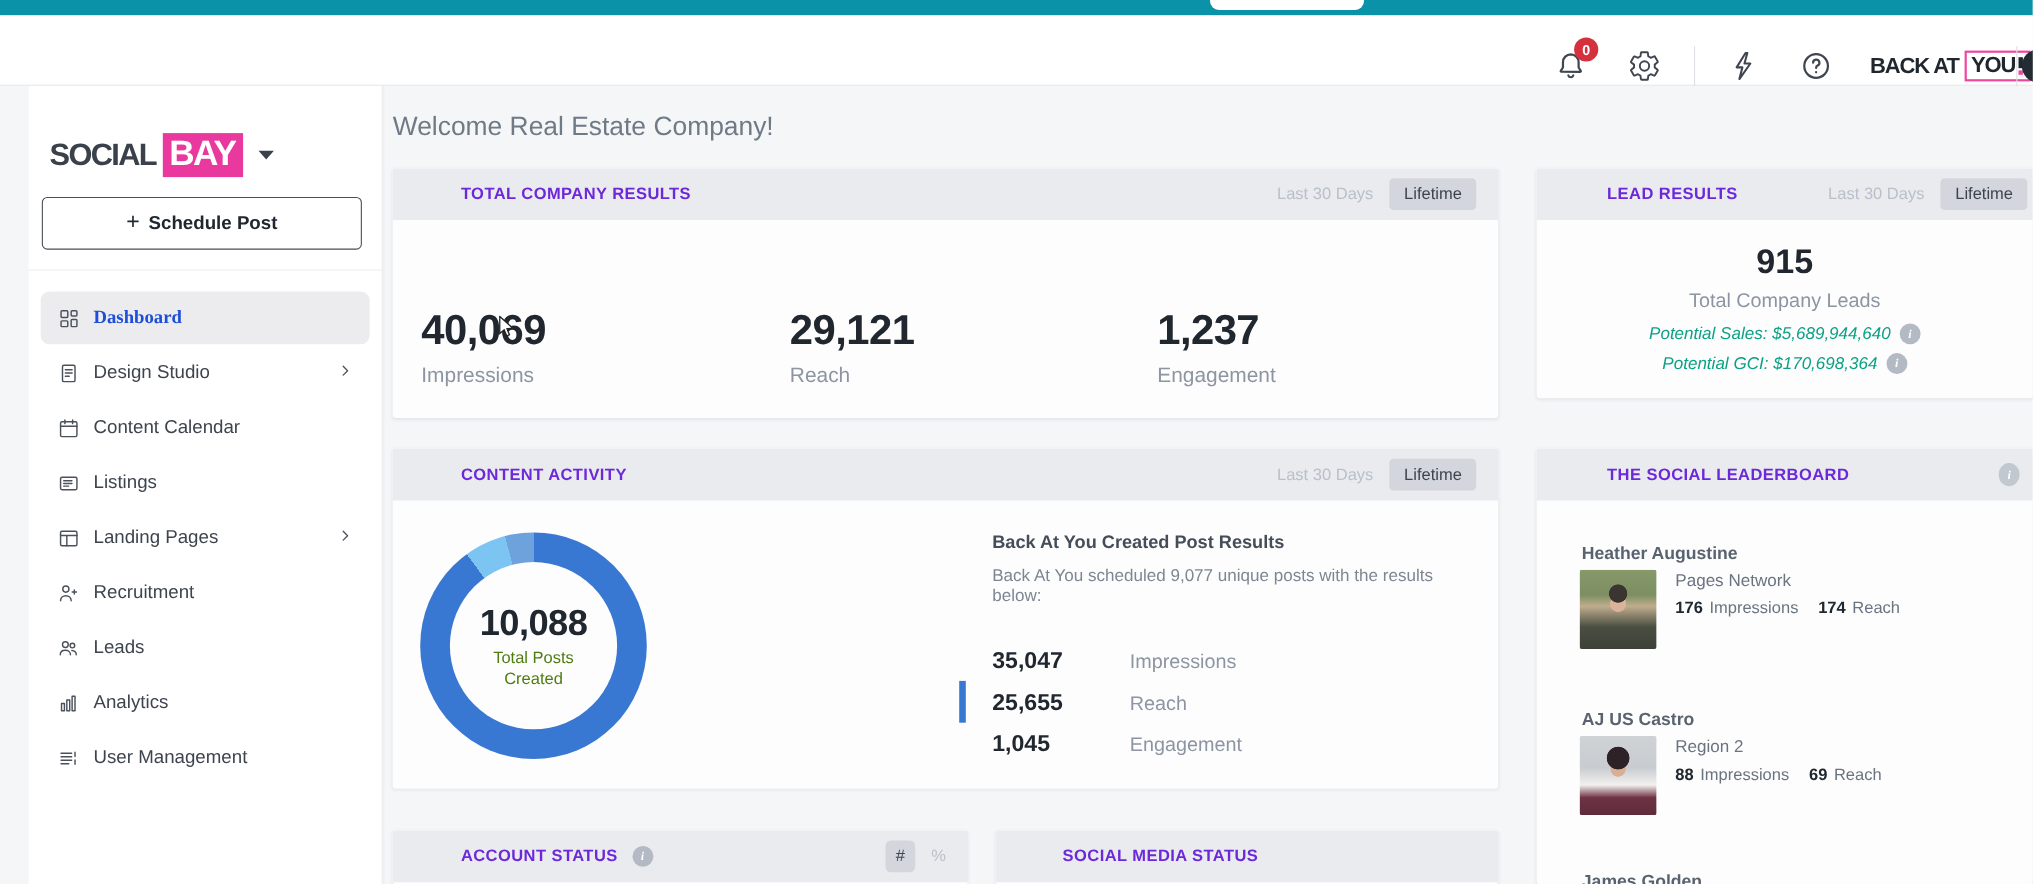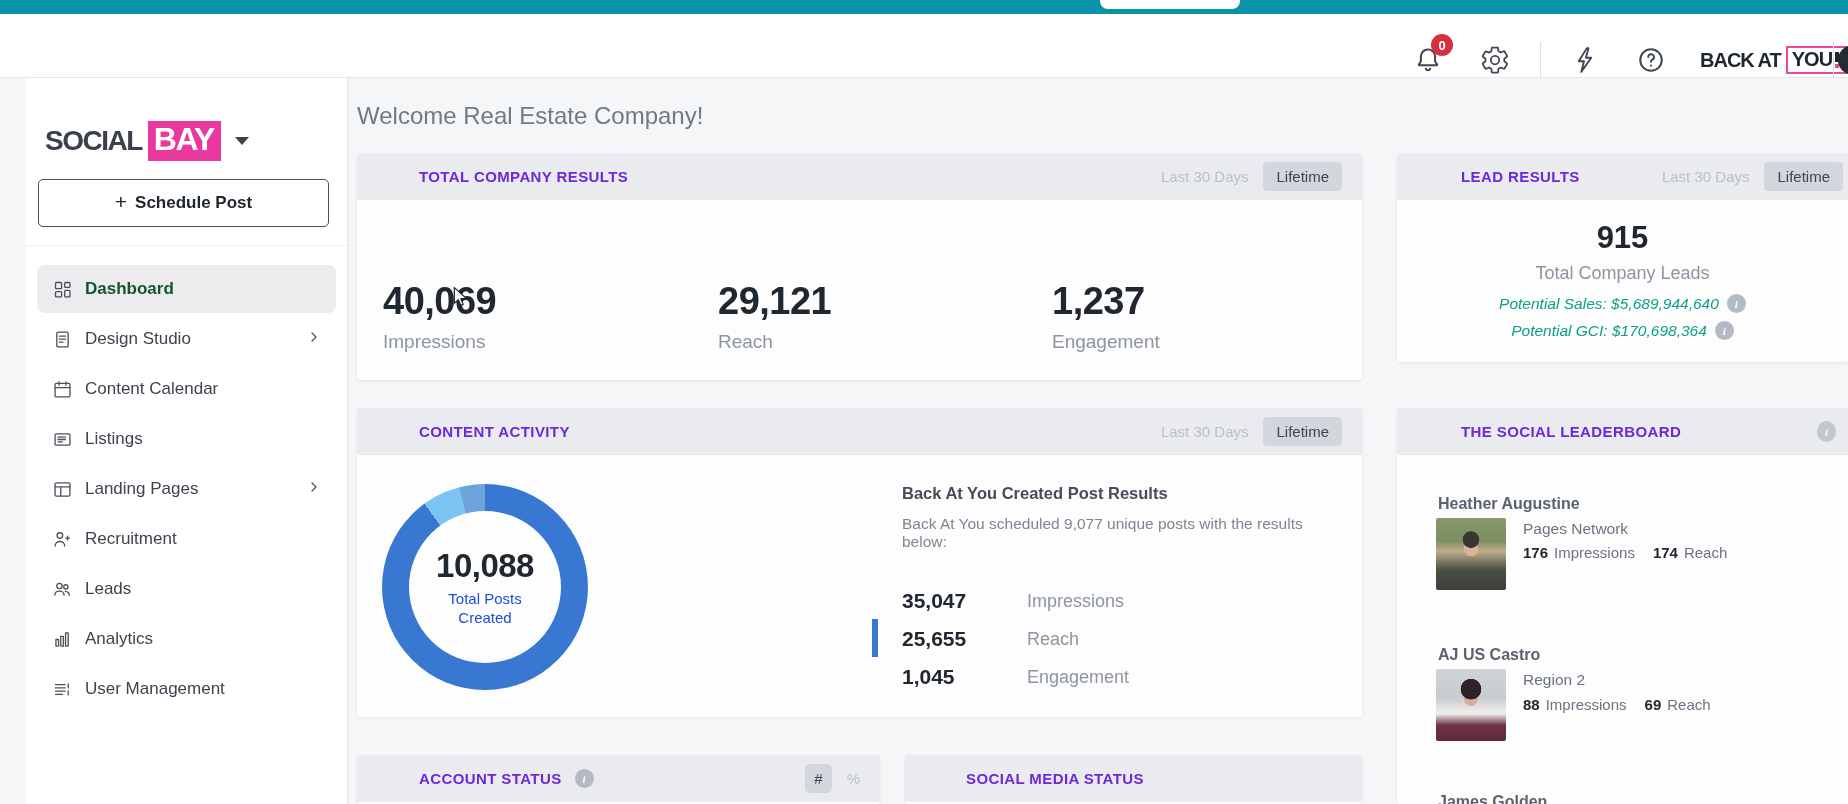"Dashboard" .nav-item.active { color: #14532d -> #1d4ed8; font-family: none -> Liberation Serif, serif }
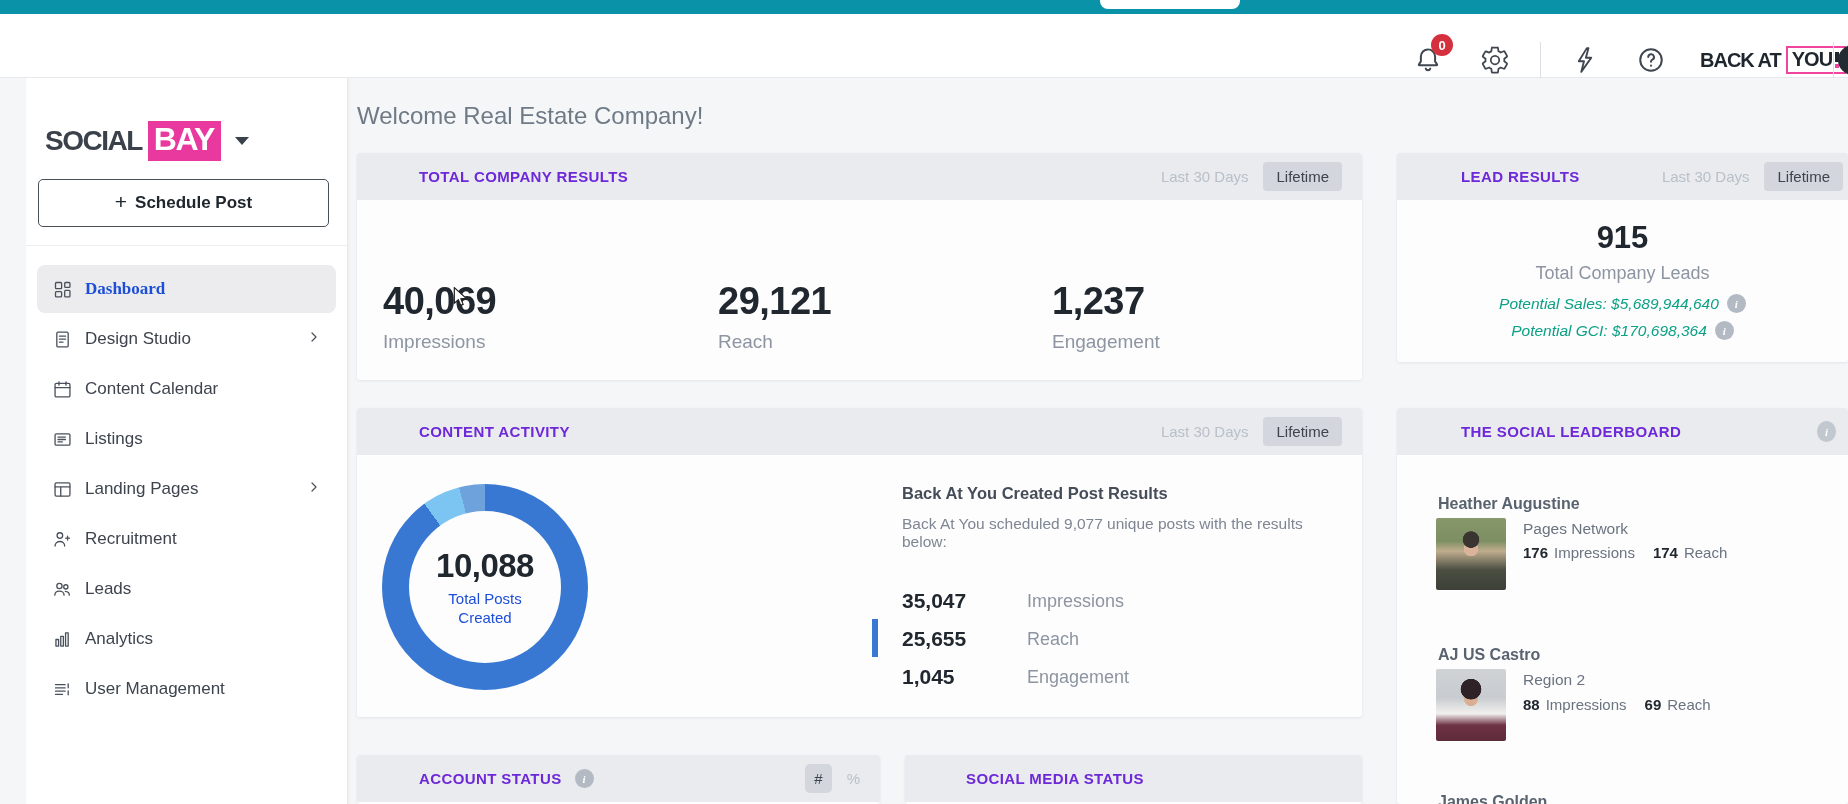"Total Posts" .donut-sub { color: #1d4ed8 -> #4d7c0f }
